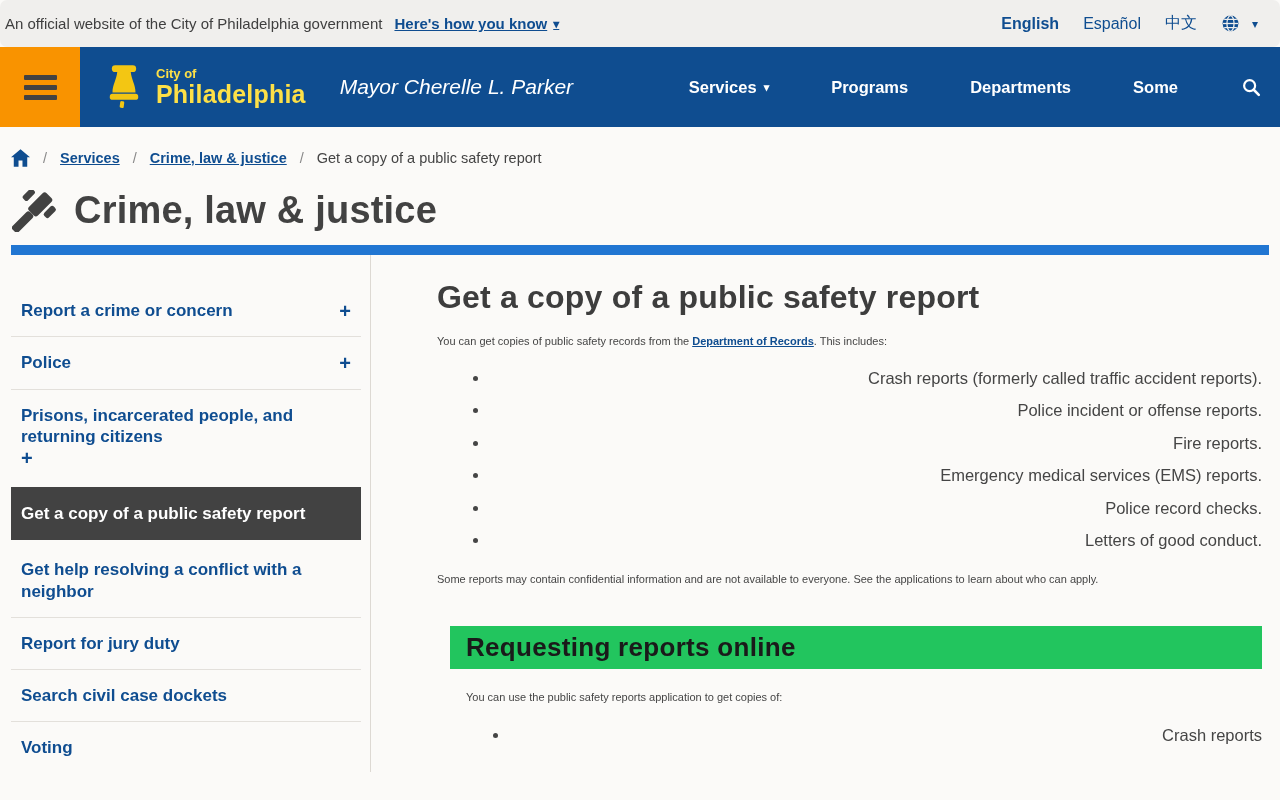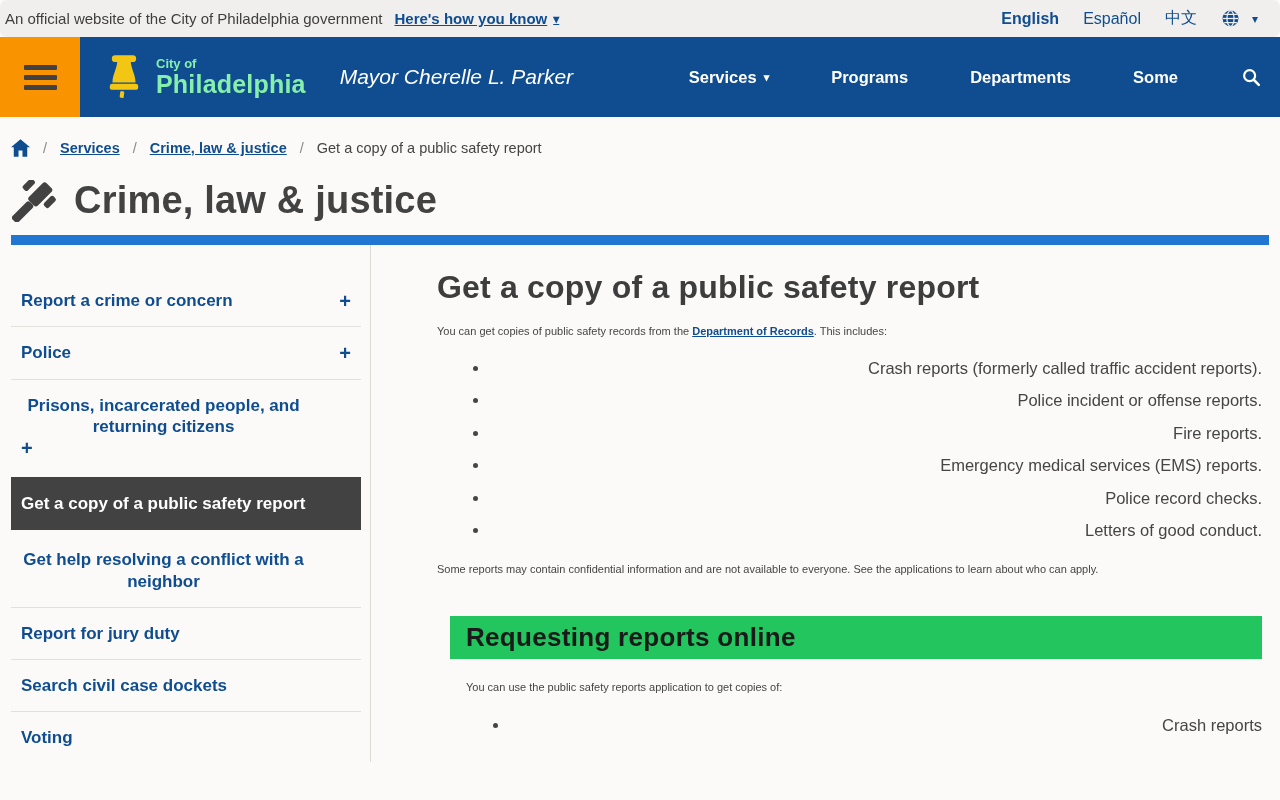"An official website of the" .topbar { height: 37px -> 47px }
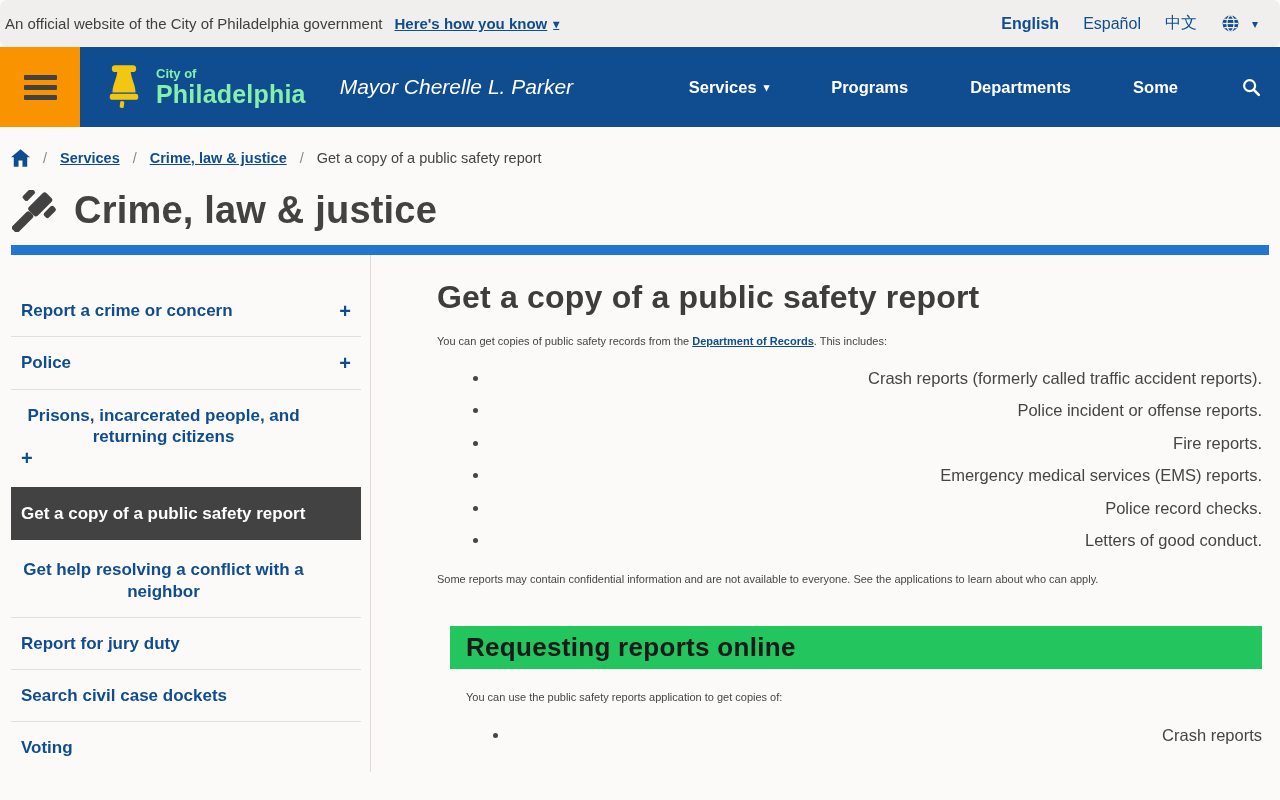"City of" .logo-text { color: #86efac -> #fde047 }
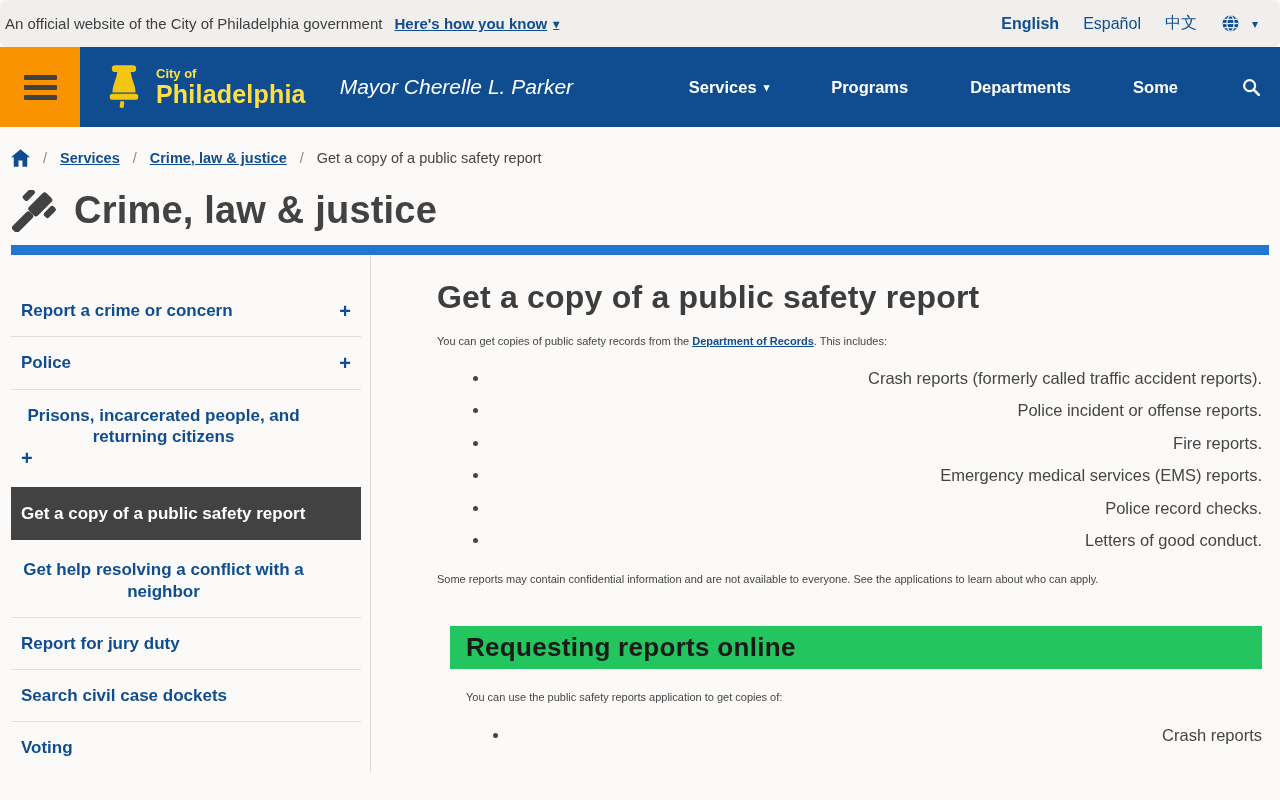"Report a crime or concern" .side-item { text-align: center -> none }
